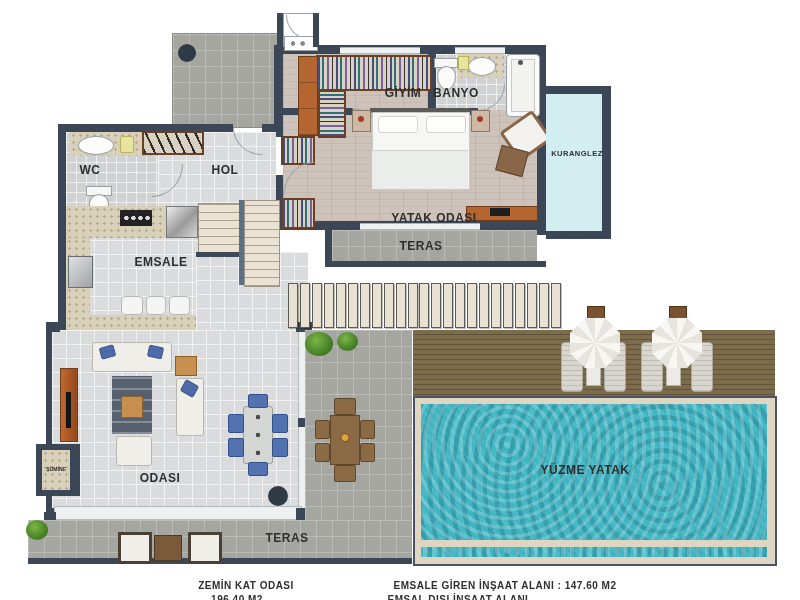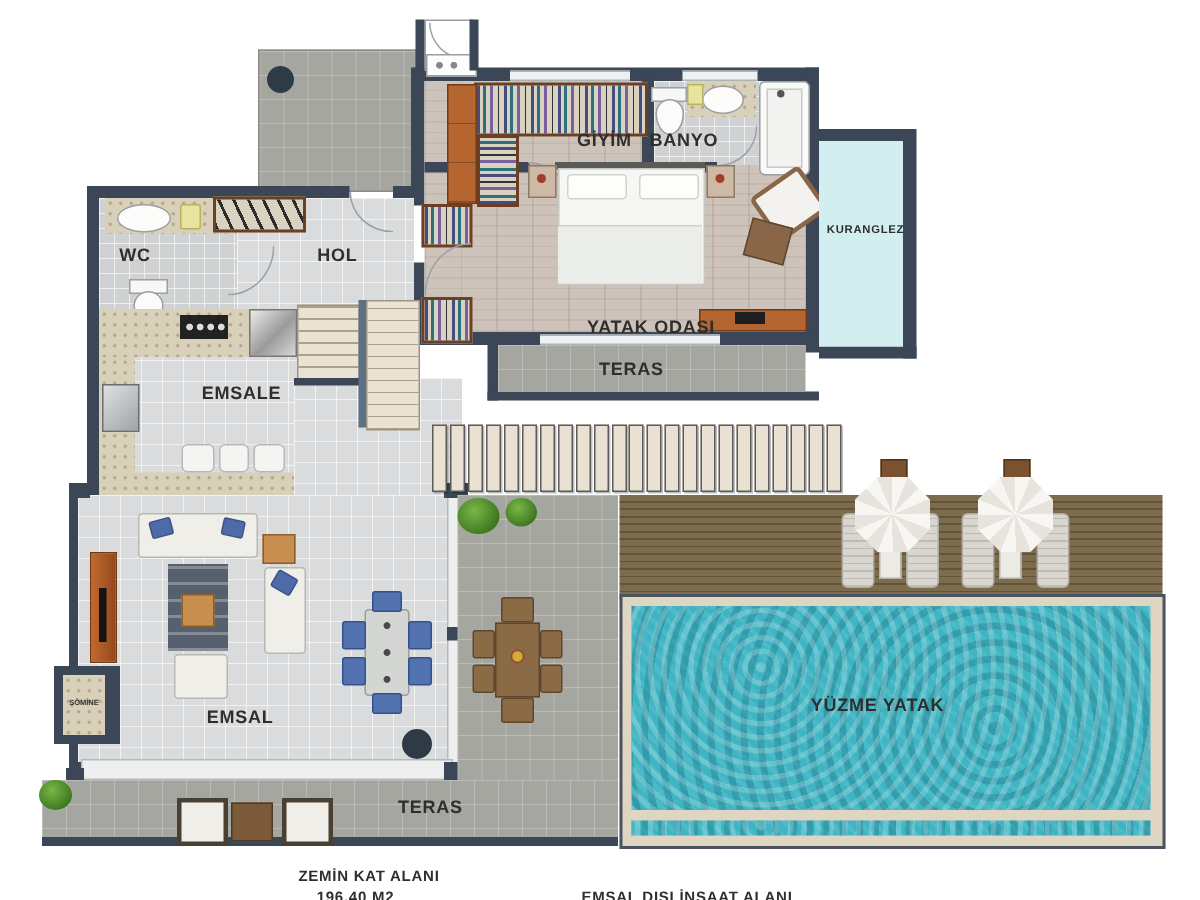"EMSAL" div.lbl { text: EMSAL -> ODASI }
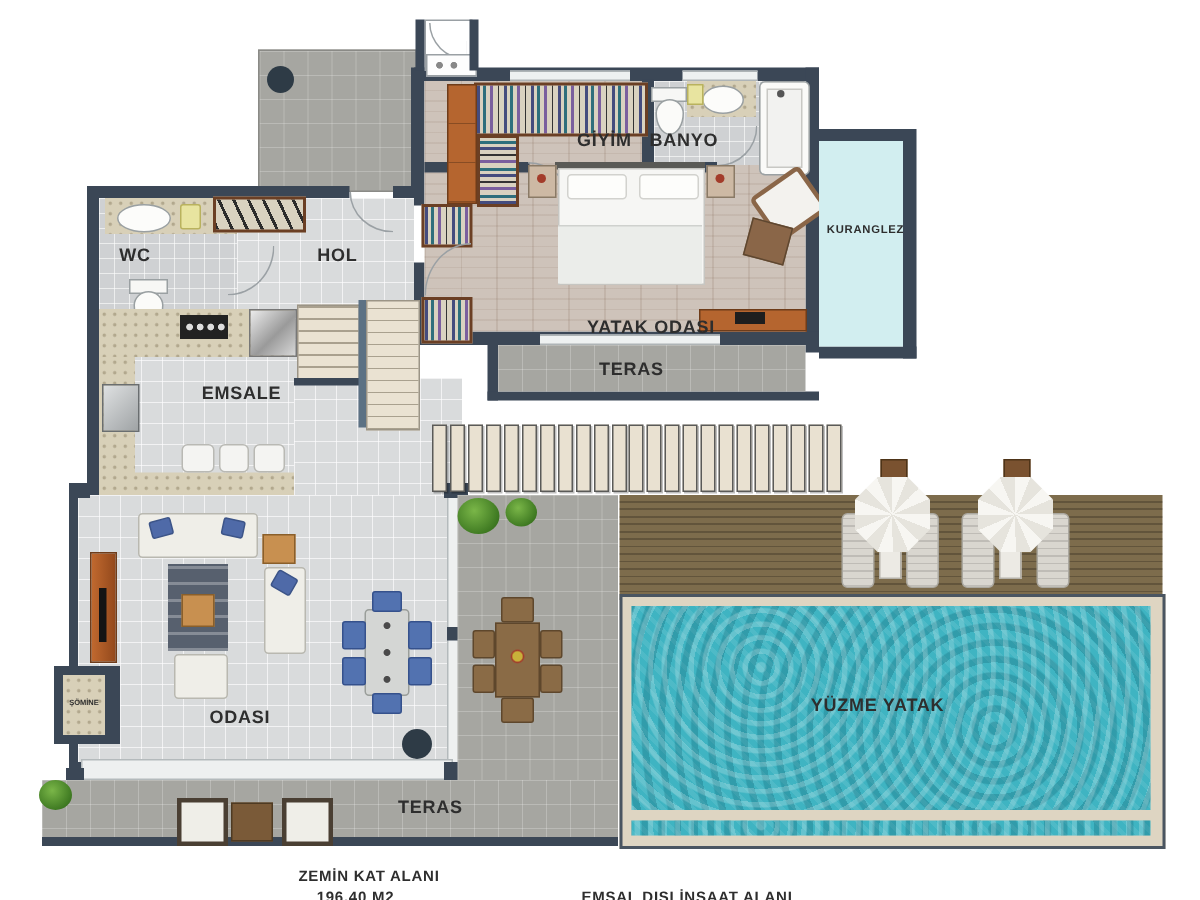"ZEMİN KAT ALANI" div.lbl { text: ALANI -> ODASI }
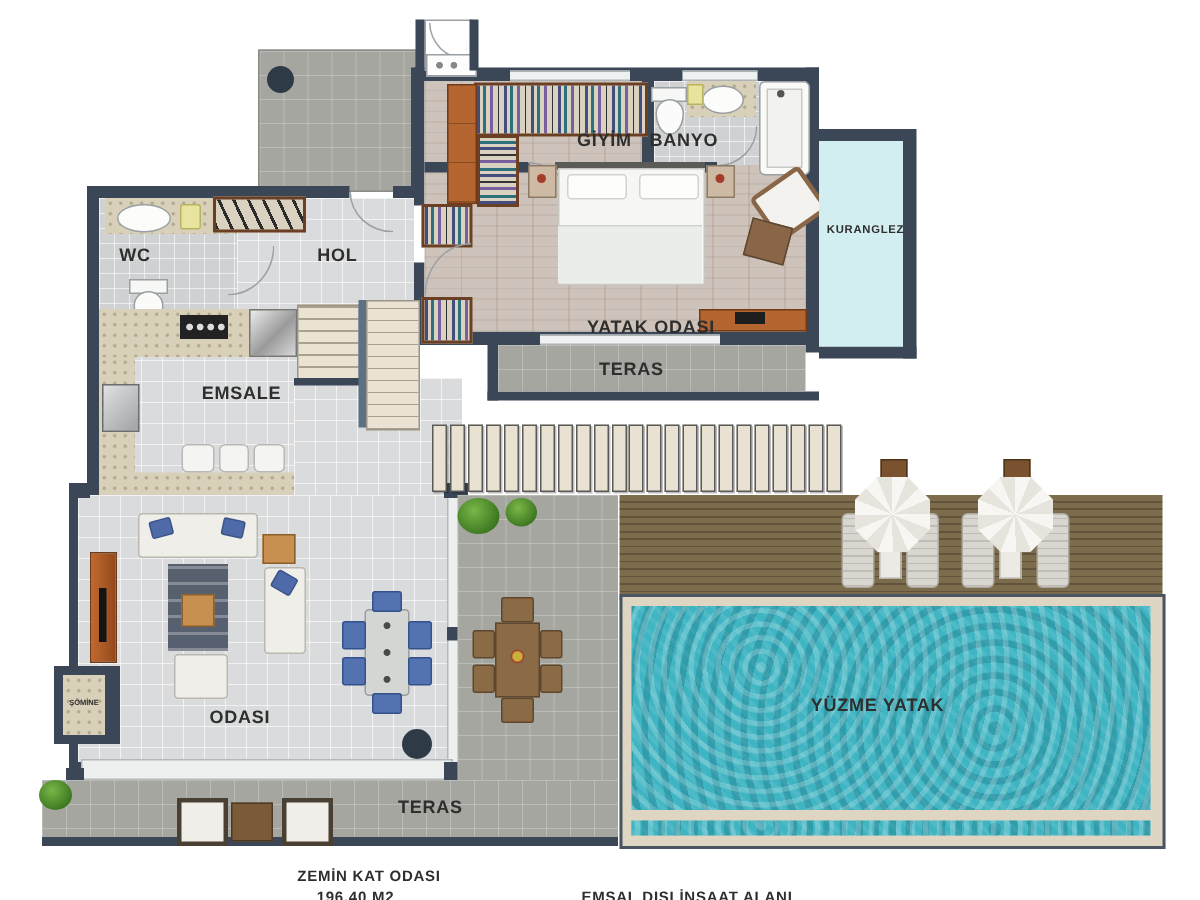"EMSALE GİREN İNŞAAT ALANI :" div.lbl { html: none -> <div>EMSALE GİREN İNŞAAT ALANI : 147.60 M2</div> }
